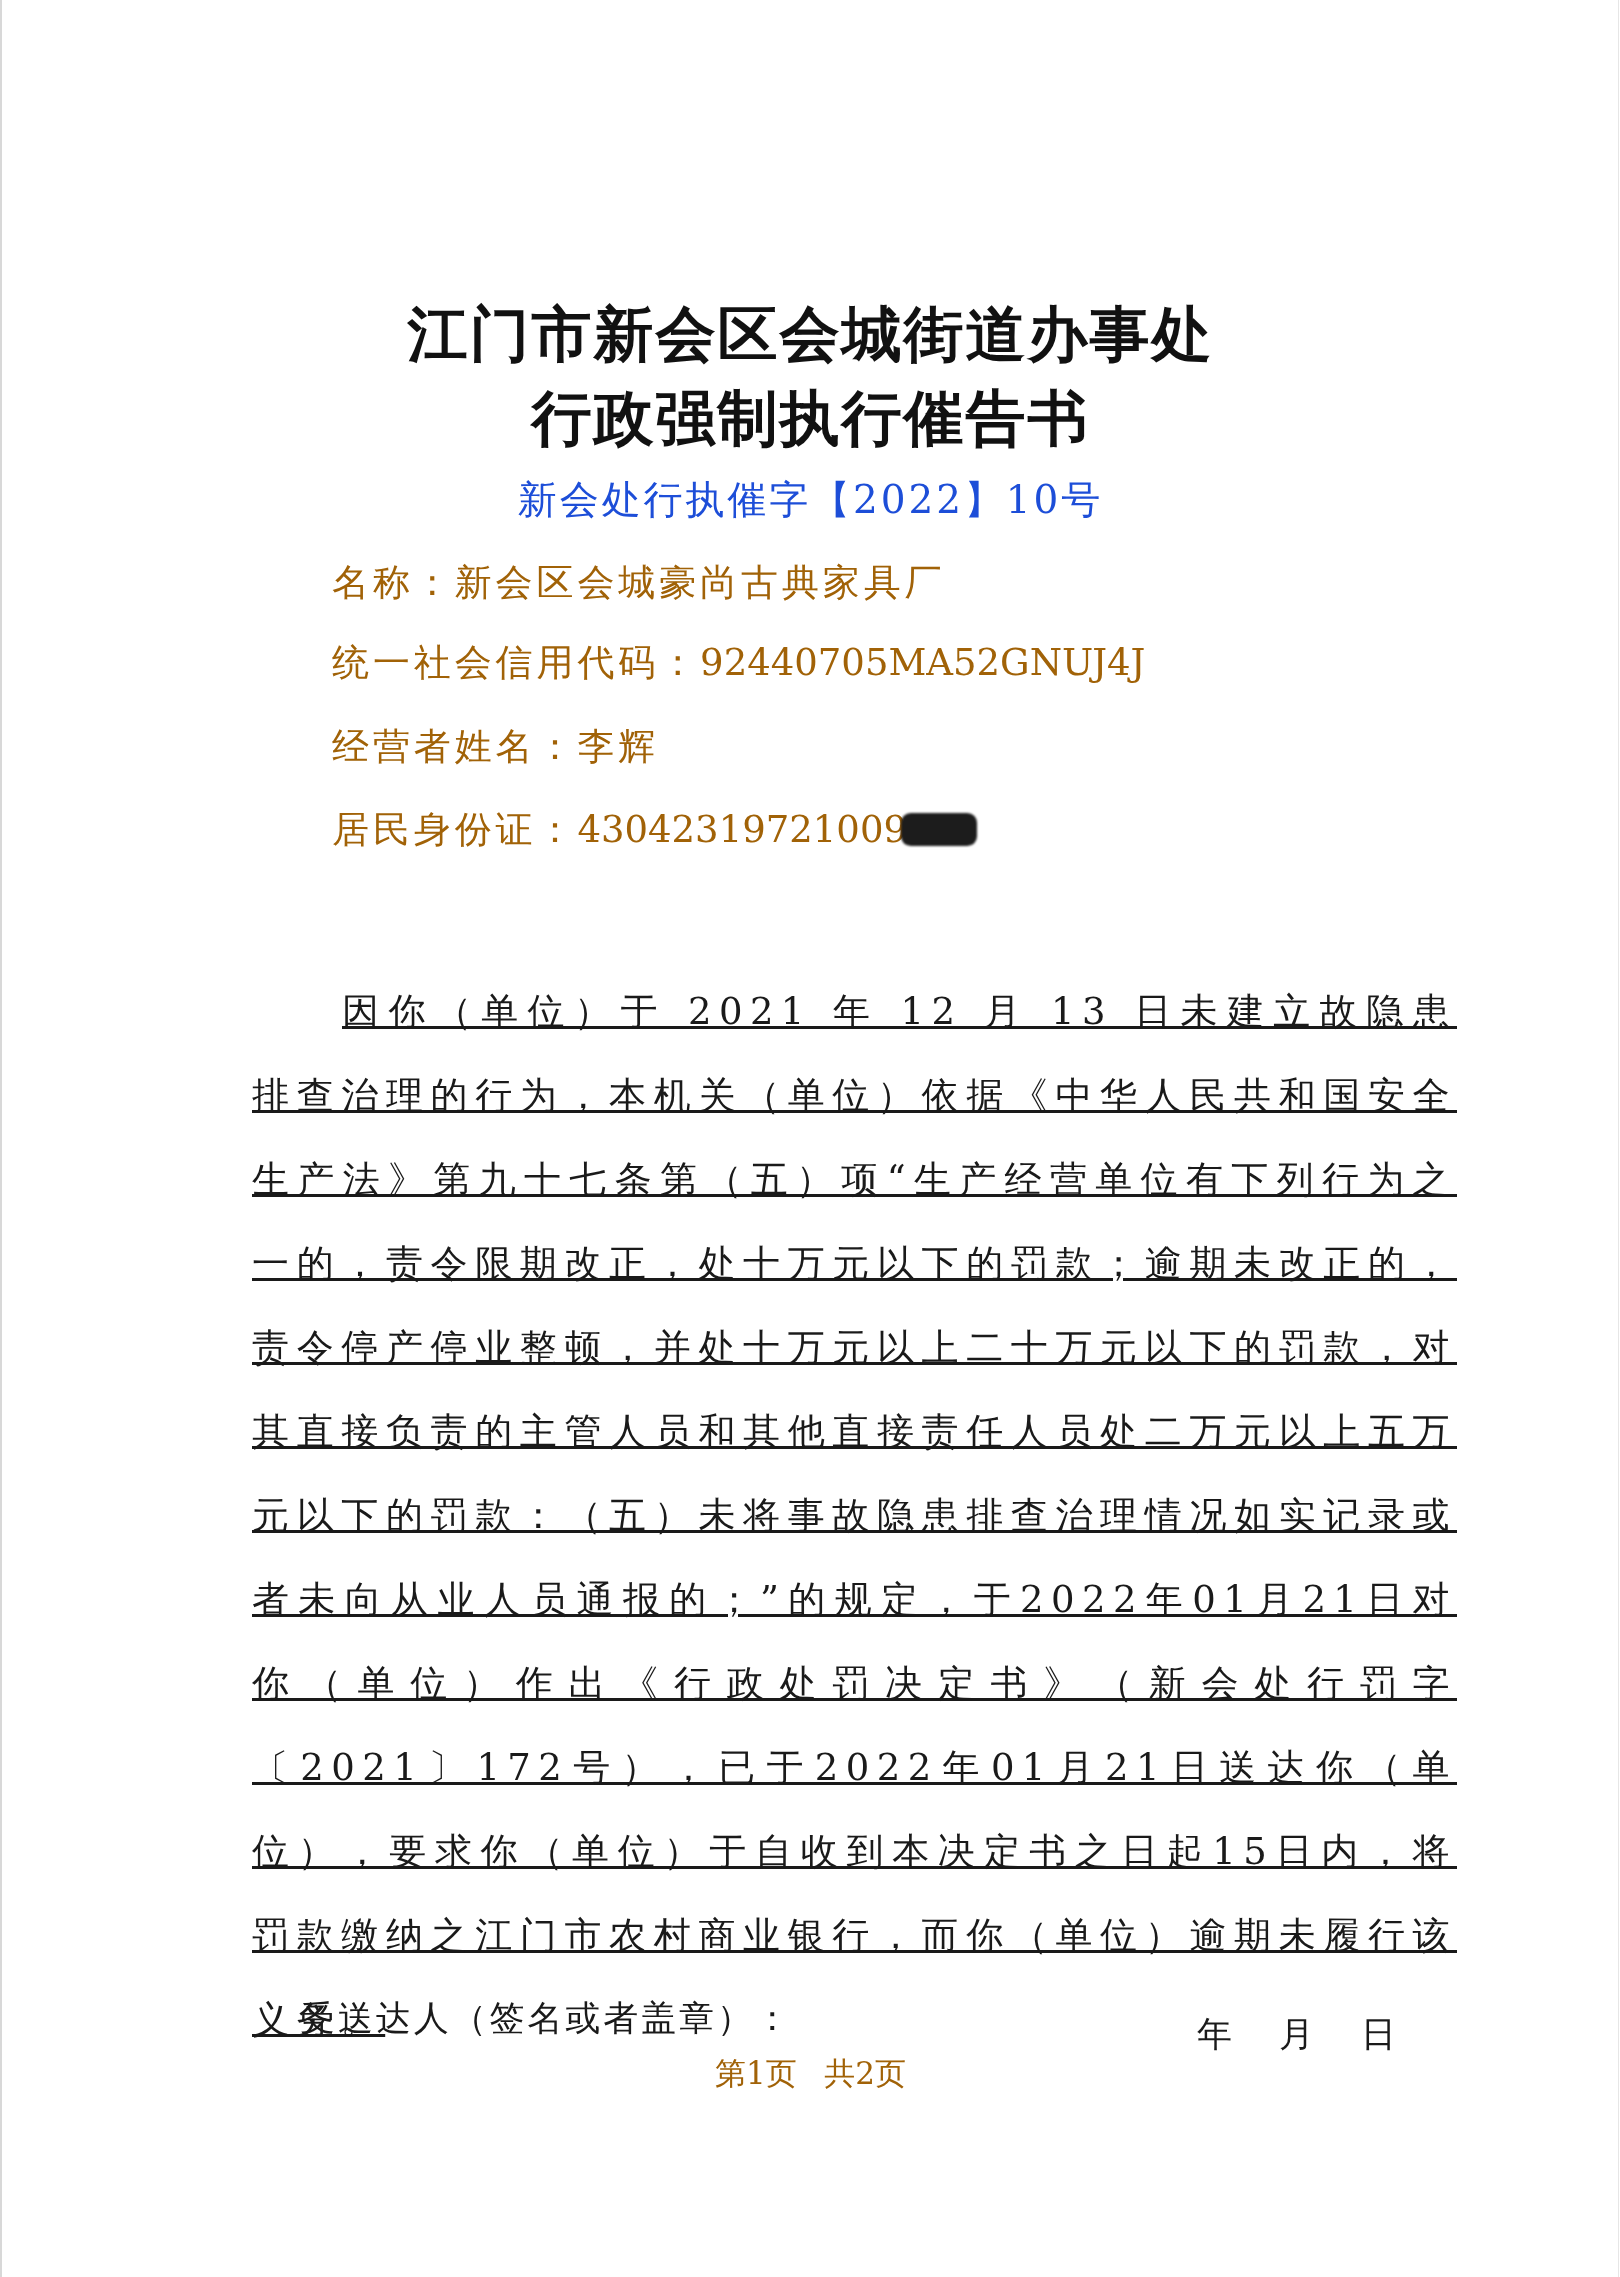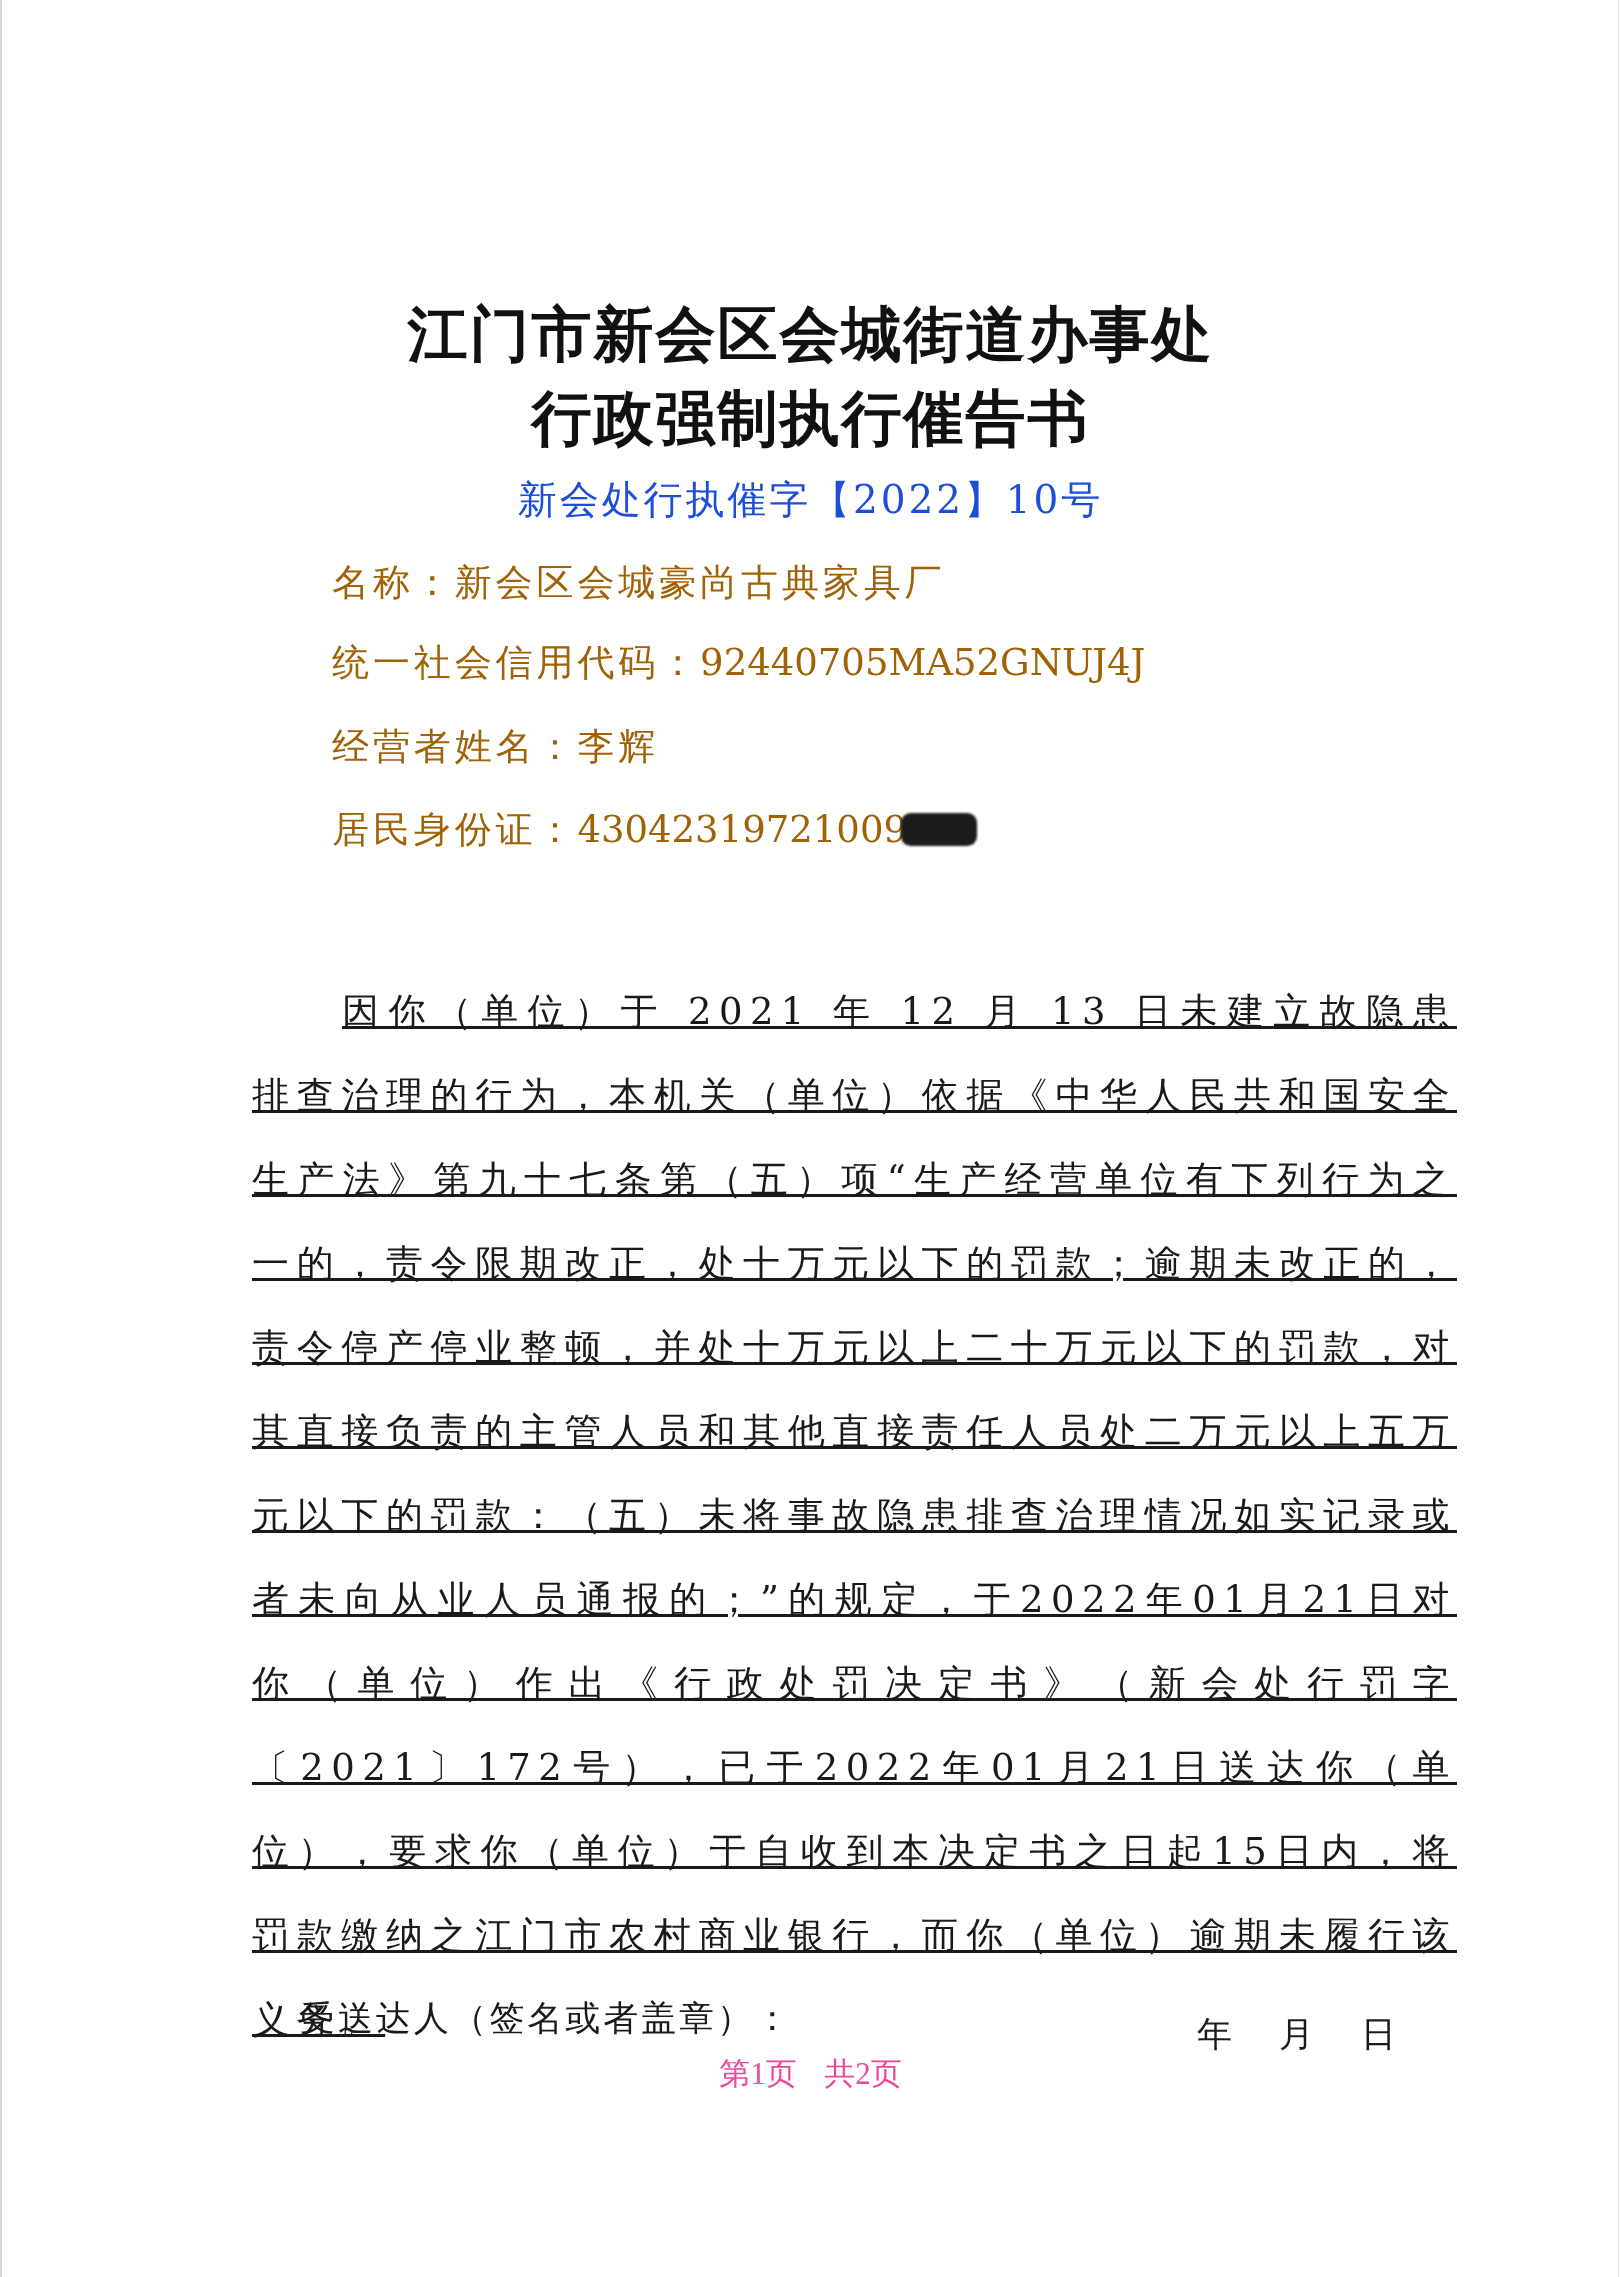"第1页 共2页" .footer { color: #ec4899 -> #a16207; font-family: Liberation Serif, serif -> none }
